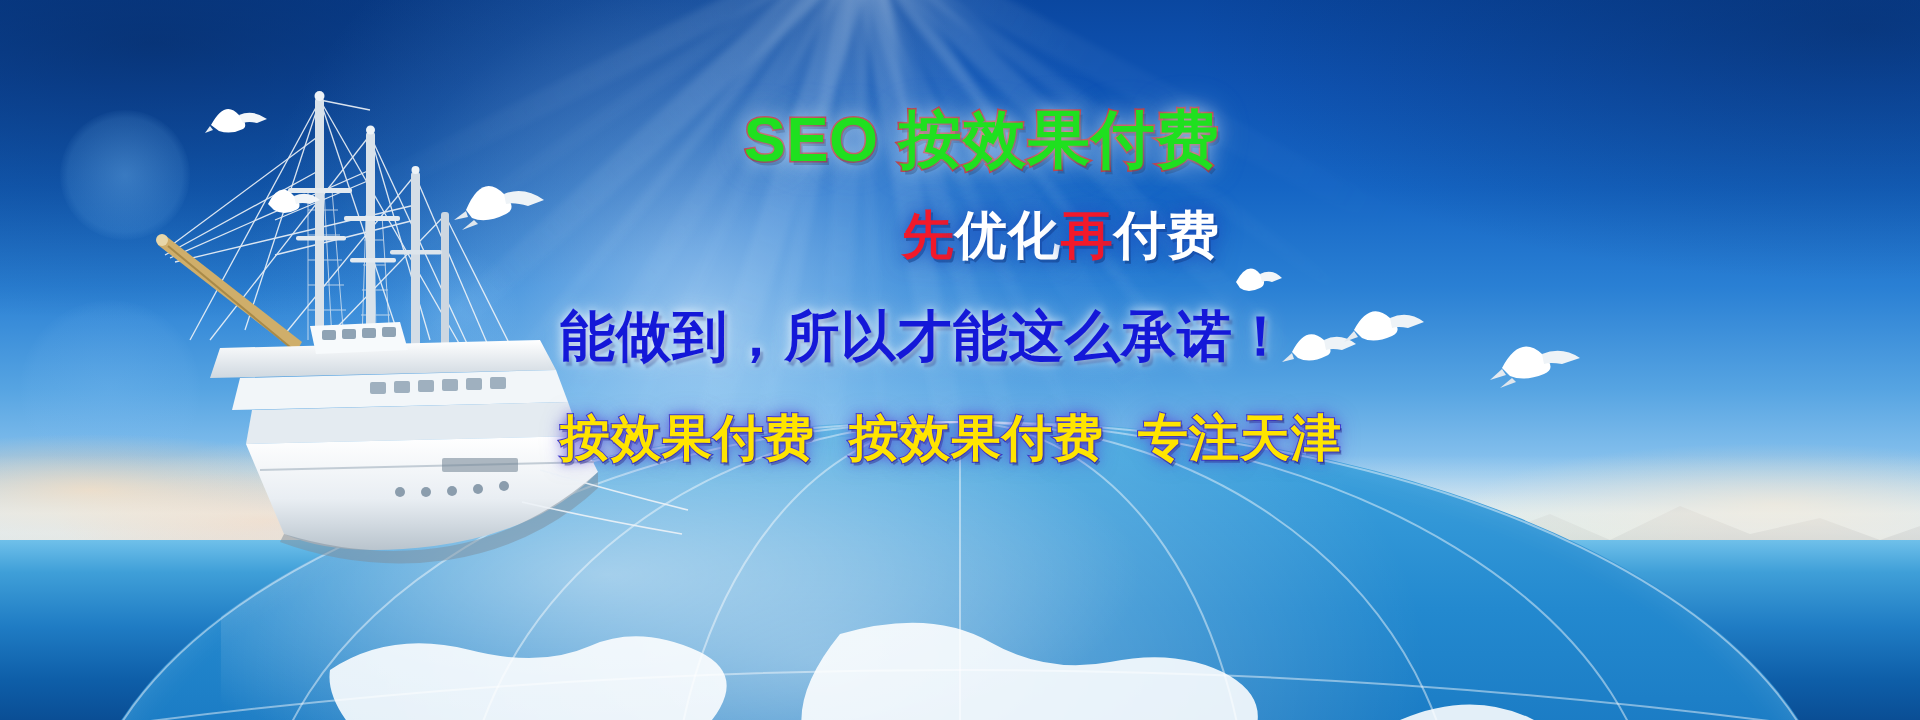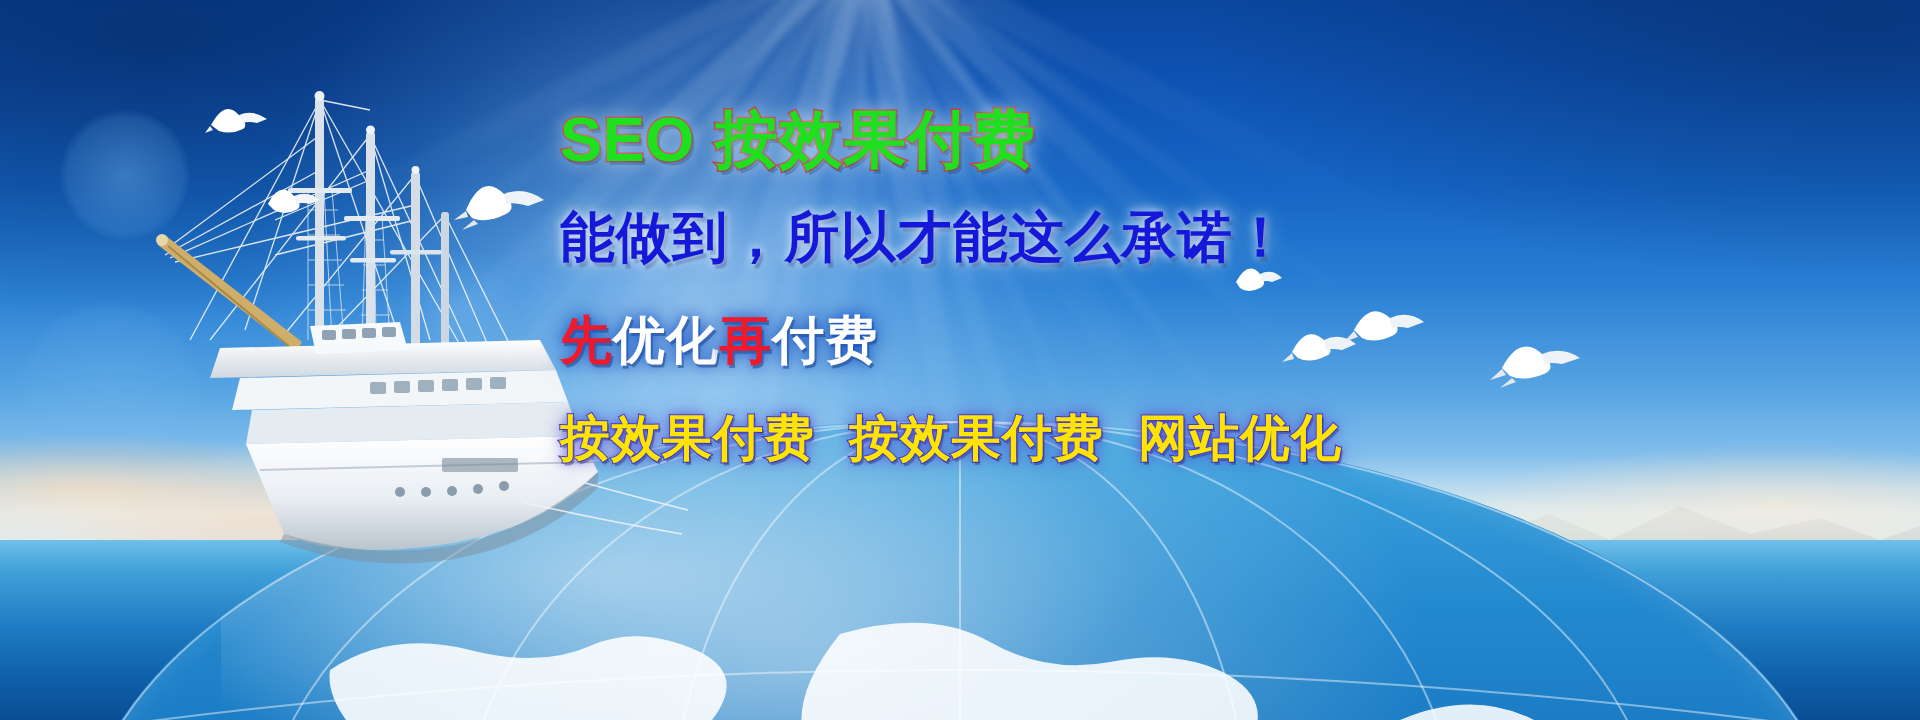"SEO 按效果付费" .copy { text-align: left -> right }
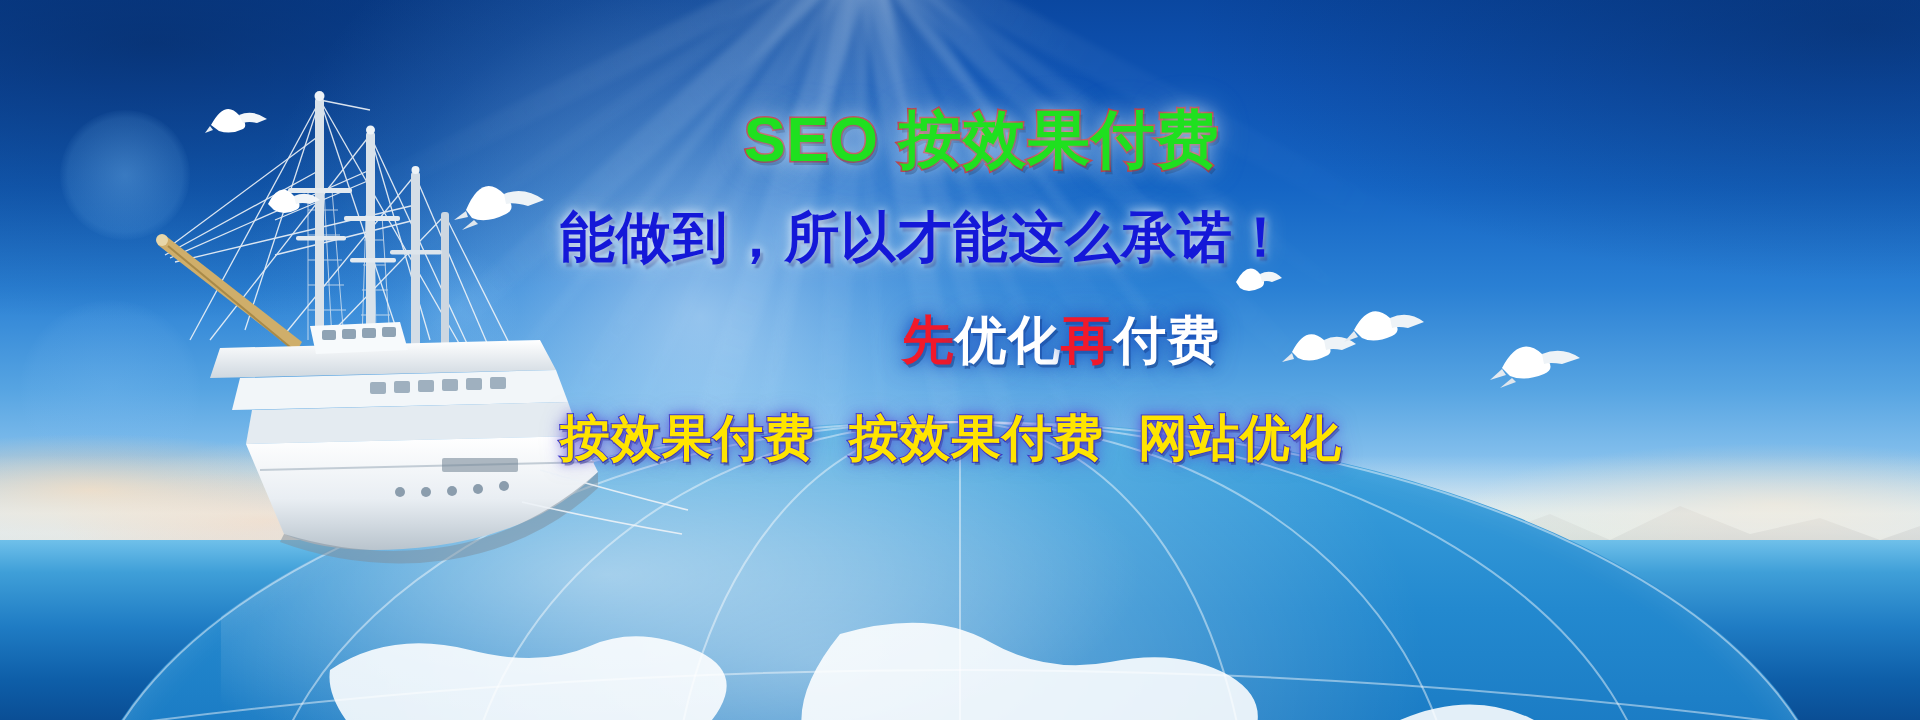"能做到，所以才能这么承诺！" div.line { order: before "先优化再付费" -> after "先优化再付费" }
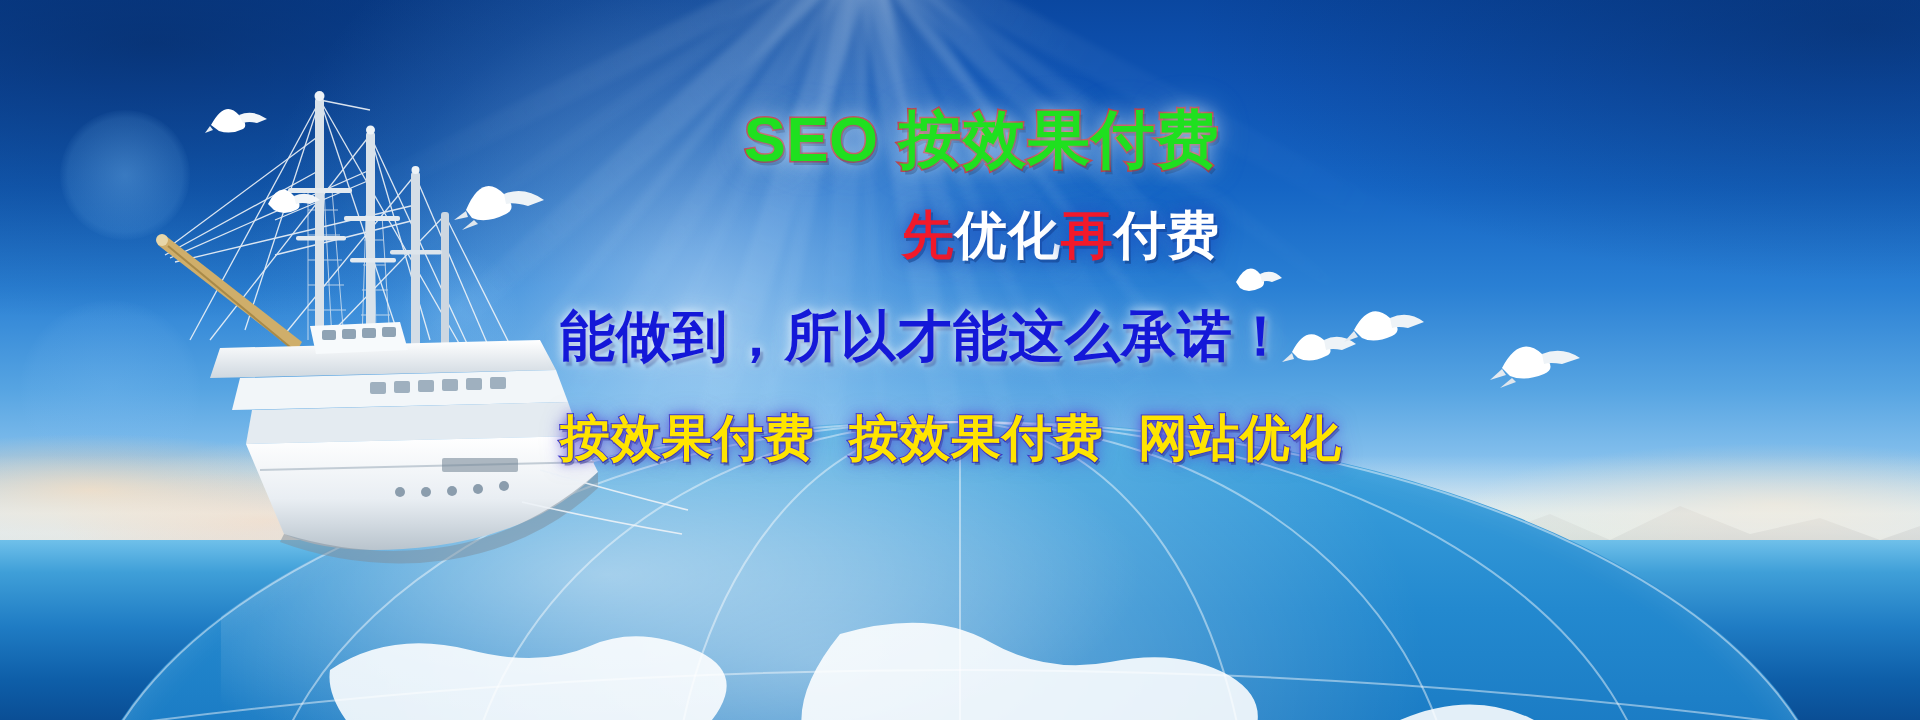"网站优化" span { text: 网站优化 -> 专注天津 }
